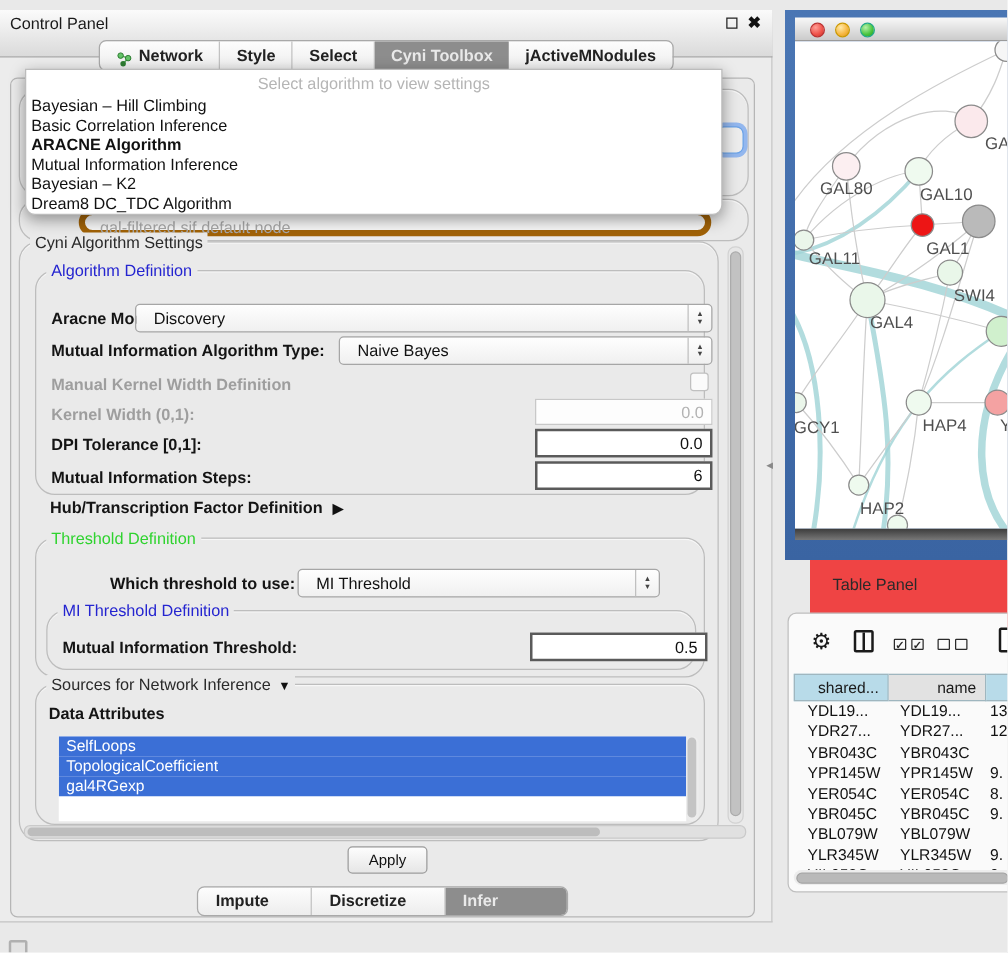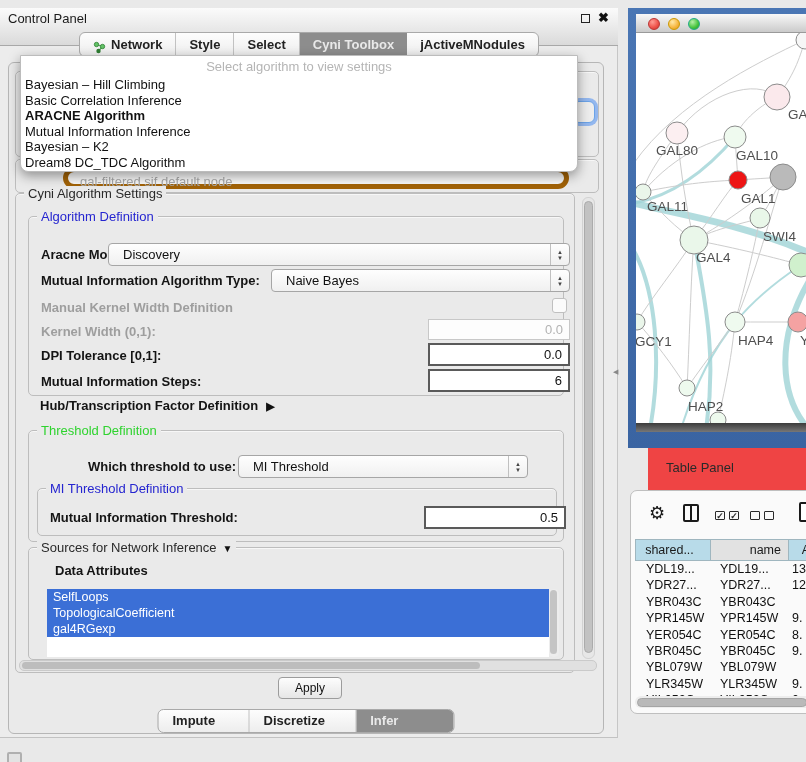"Cyni Algorithm Settings" .grp { border-radius: 5px -> 16px }
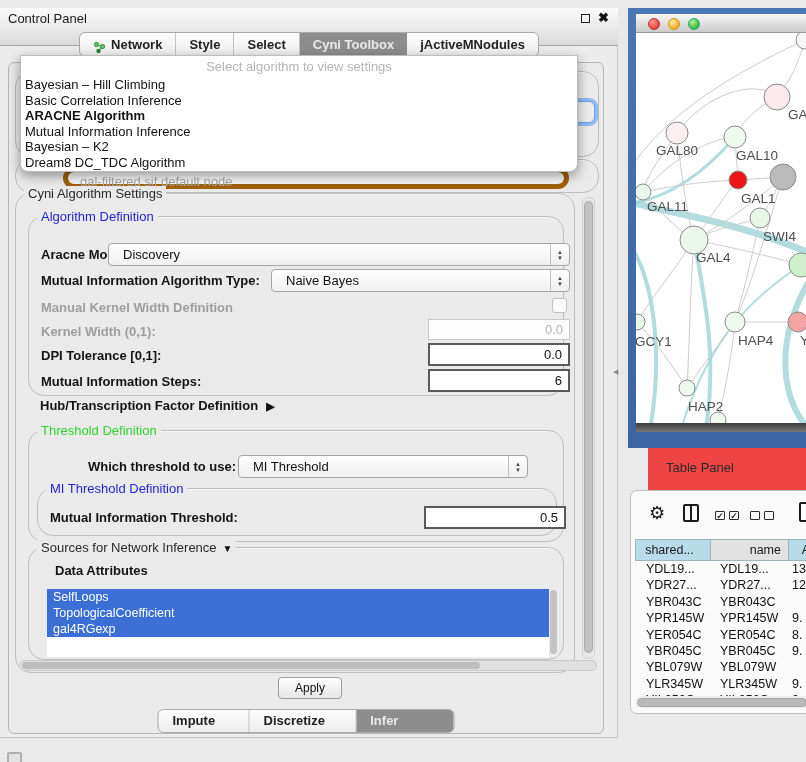"shared..." .th.hl { text-align: center -> none }
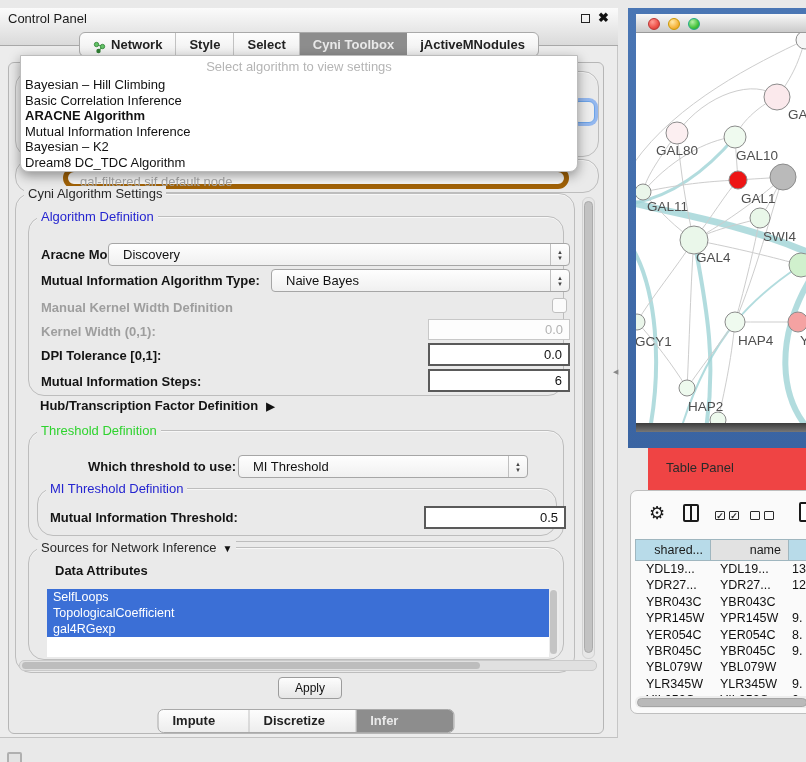"Data Attributes" span.lbl { margin-left: 16px -> none }
